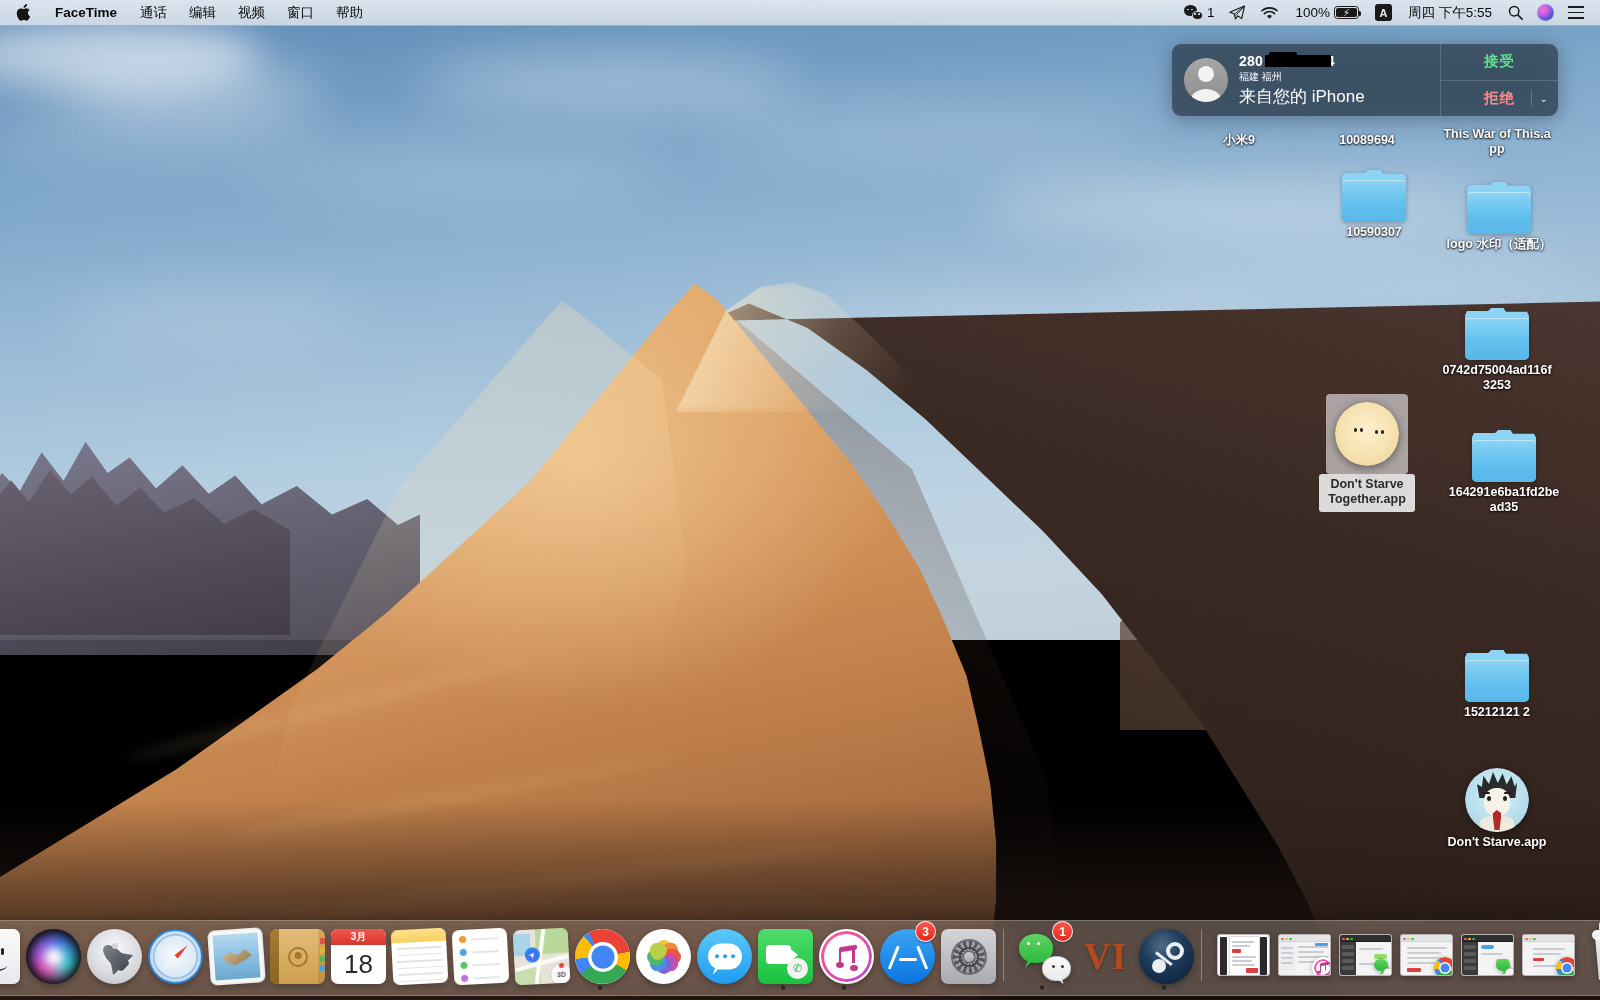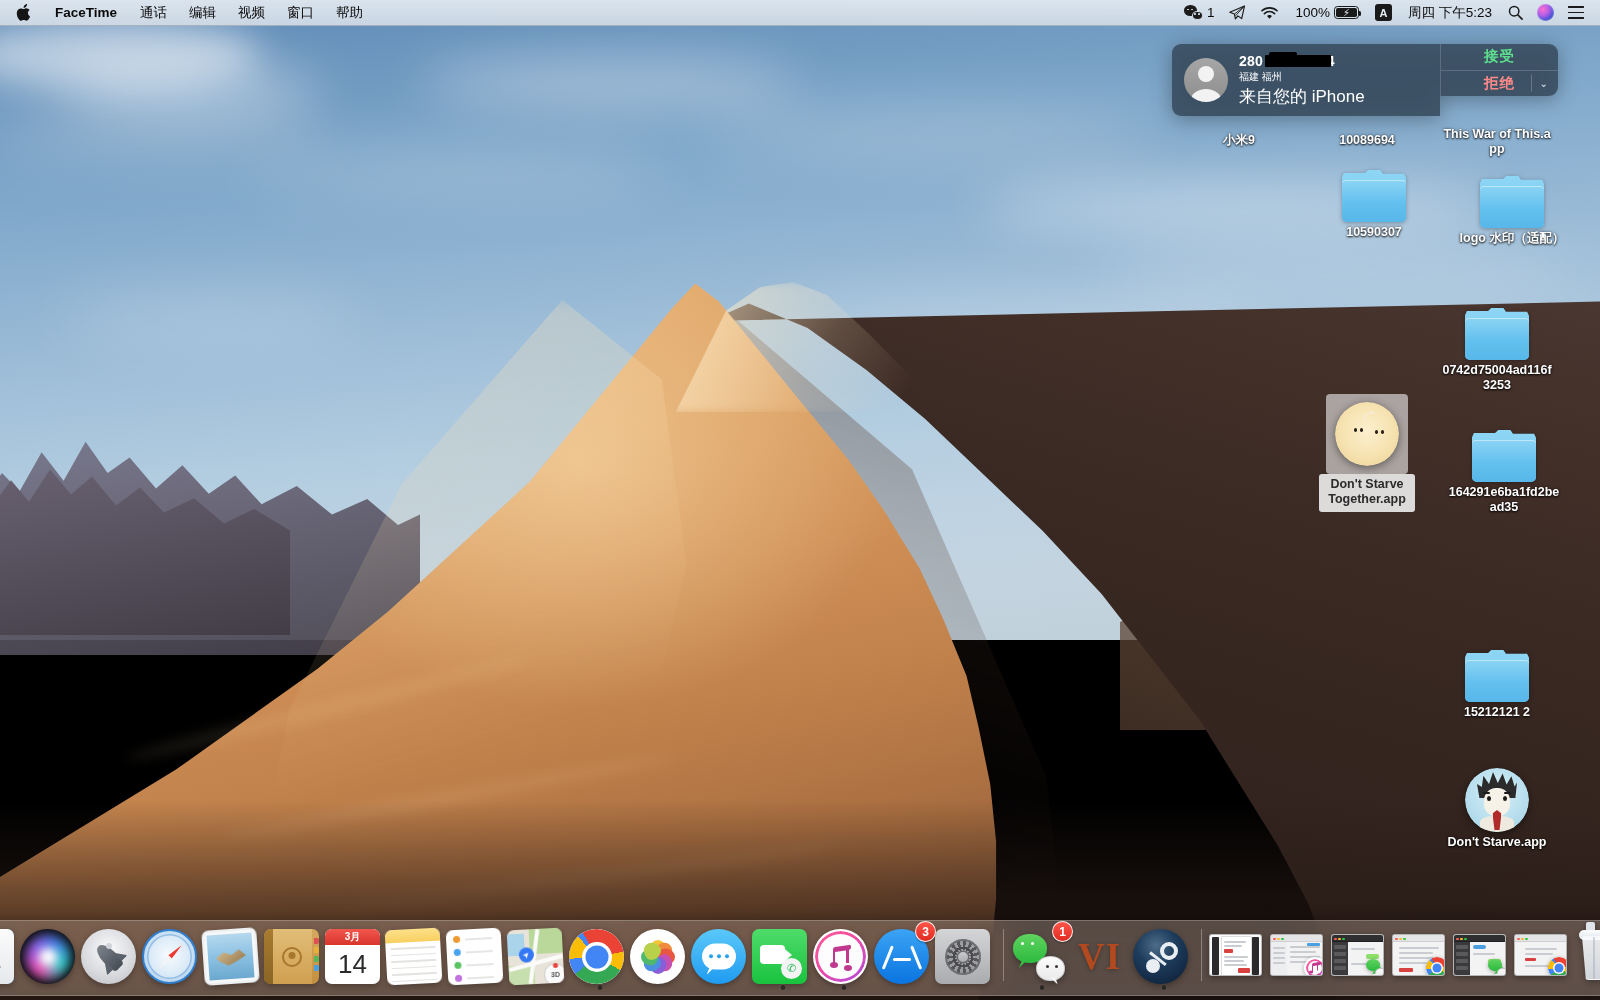"周四 下午5:23" div.mb-status { text: 5:23 -> 5:55 }
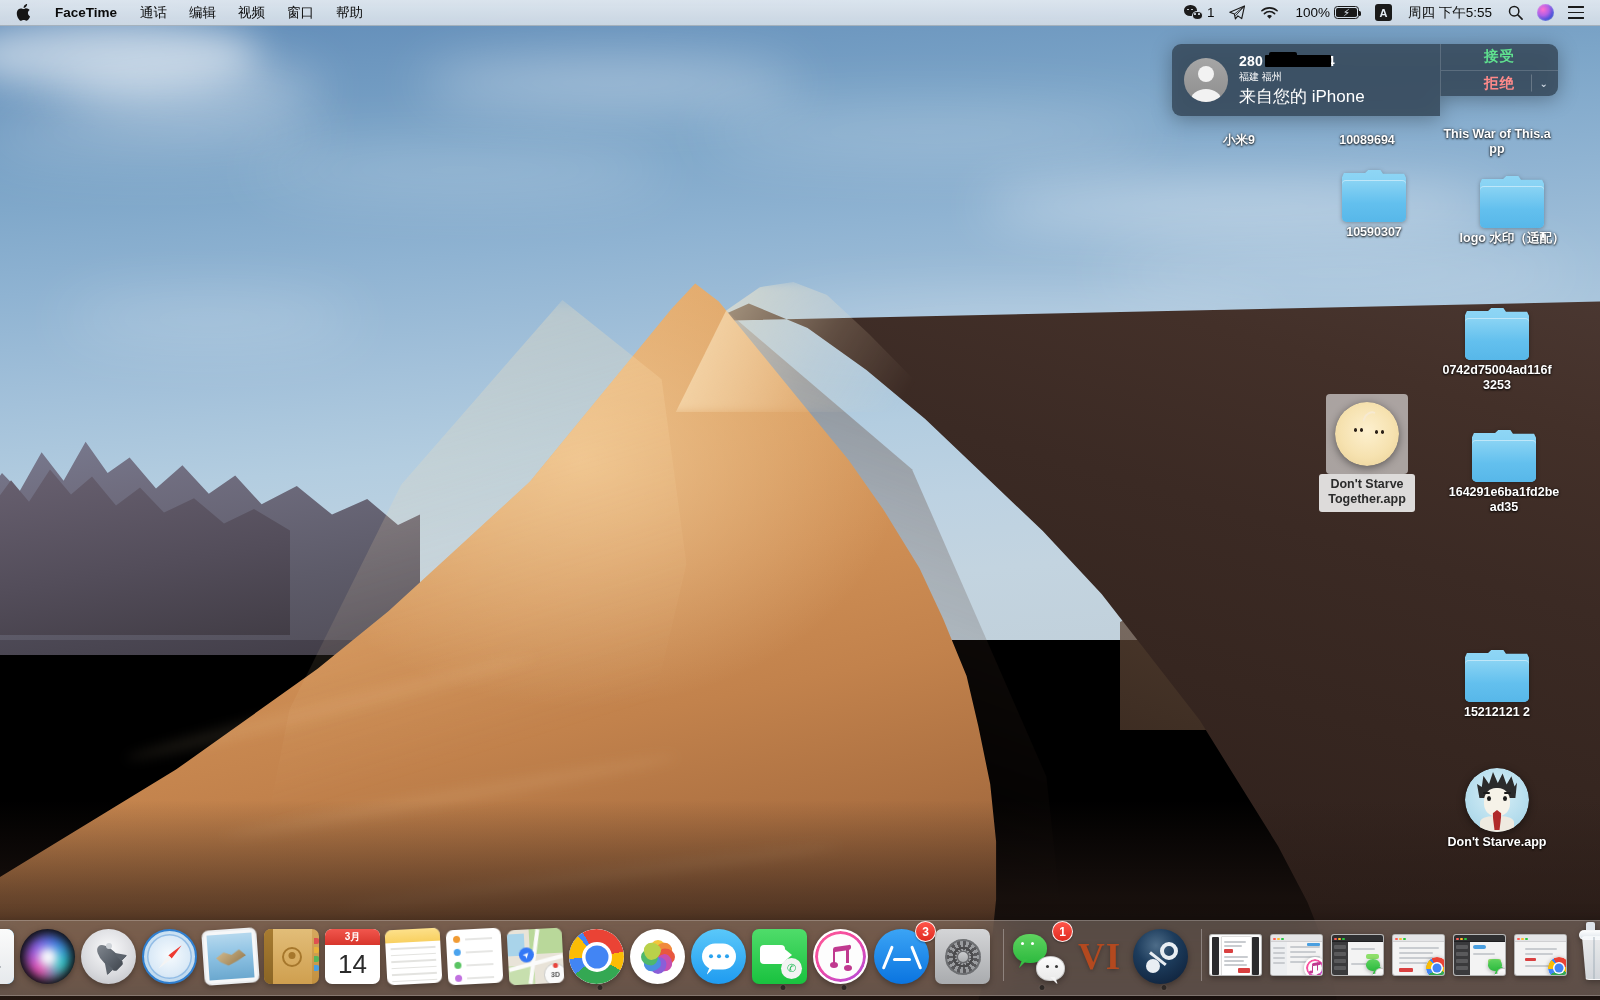"接受" .nt-actions { height: 52px -> 72px }
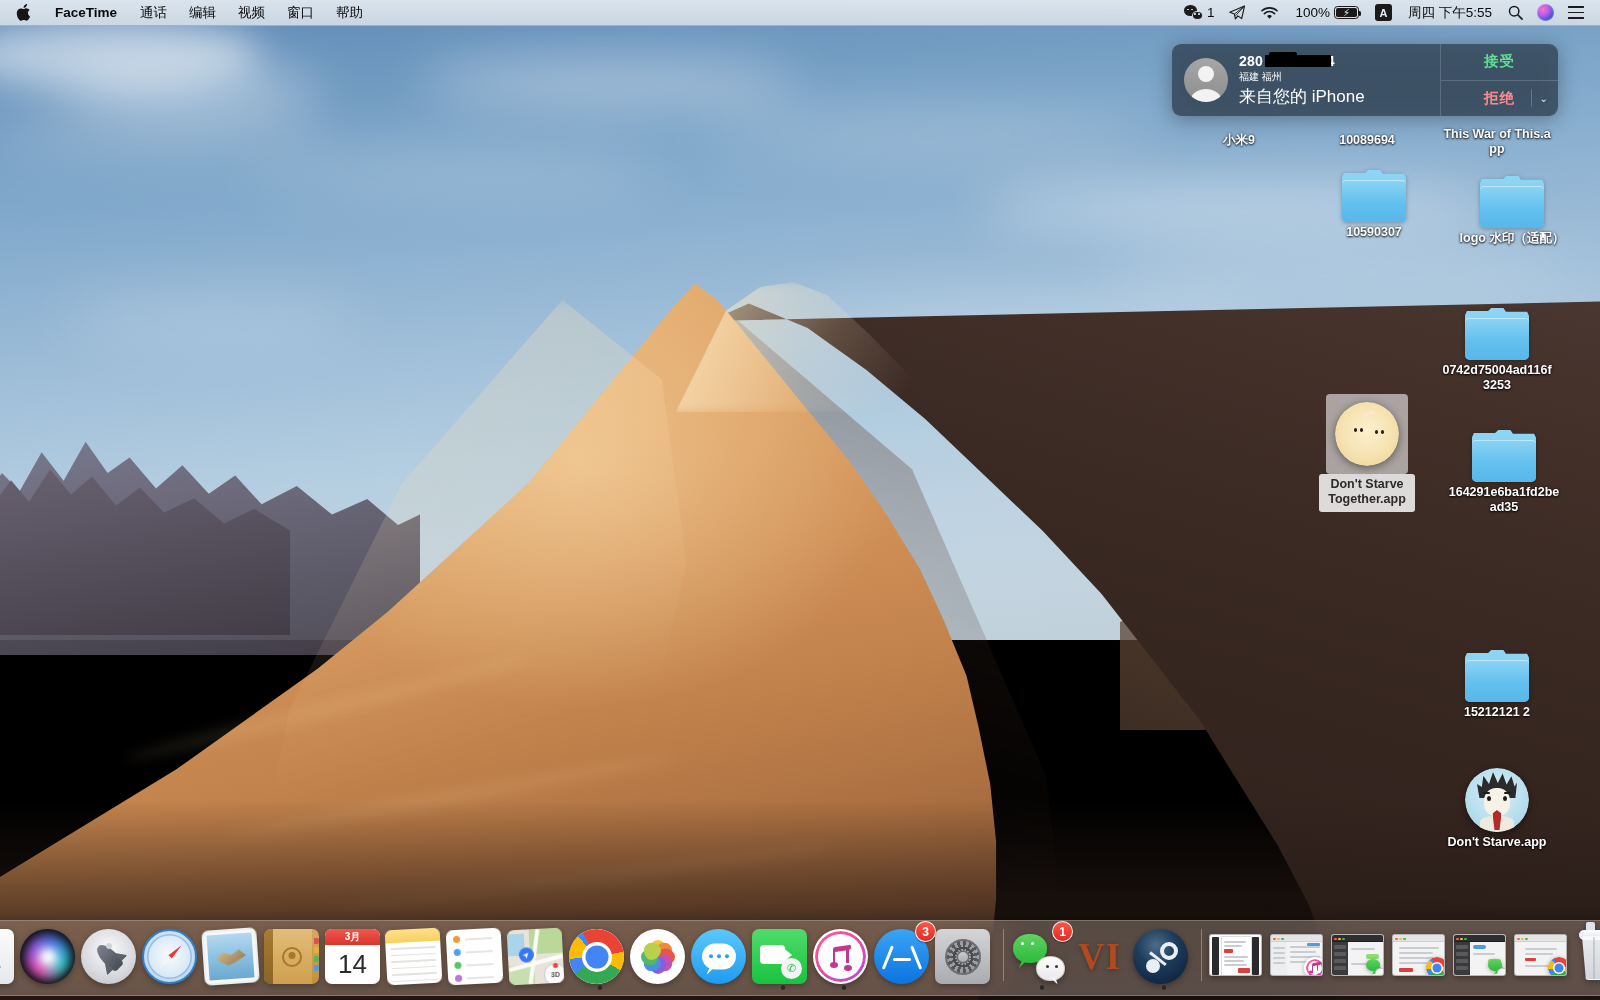"logo 水印（适配）" div.desk-icon { margin-left: 13px -> none; top: 176px -> 182px }
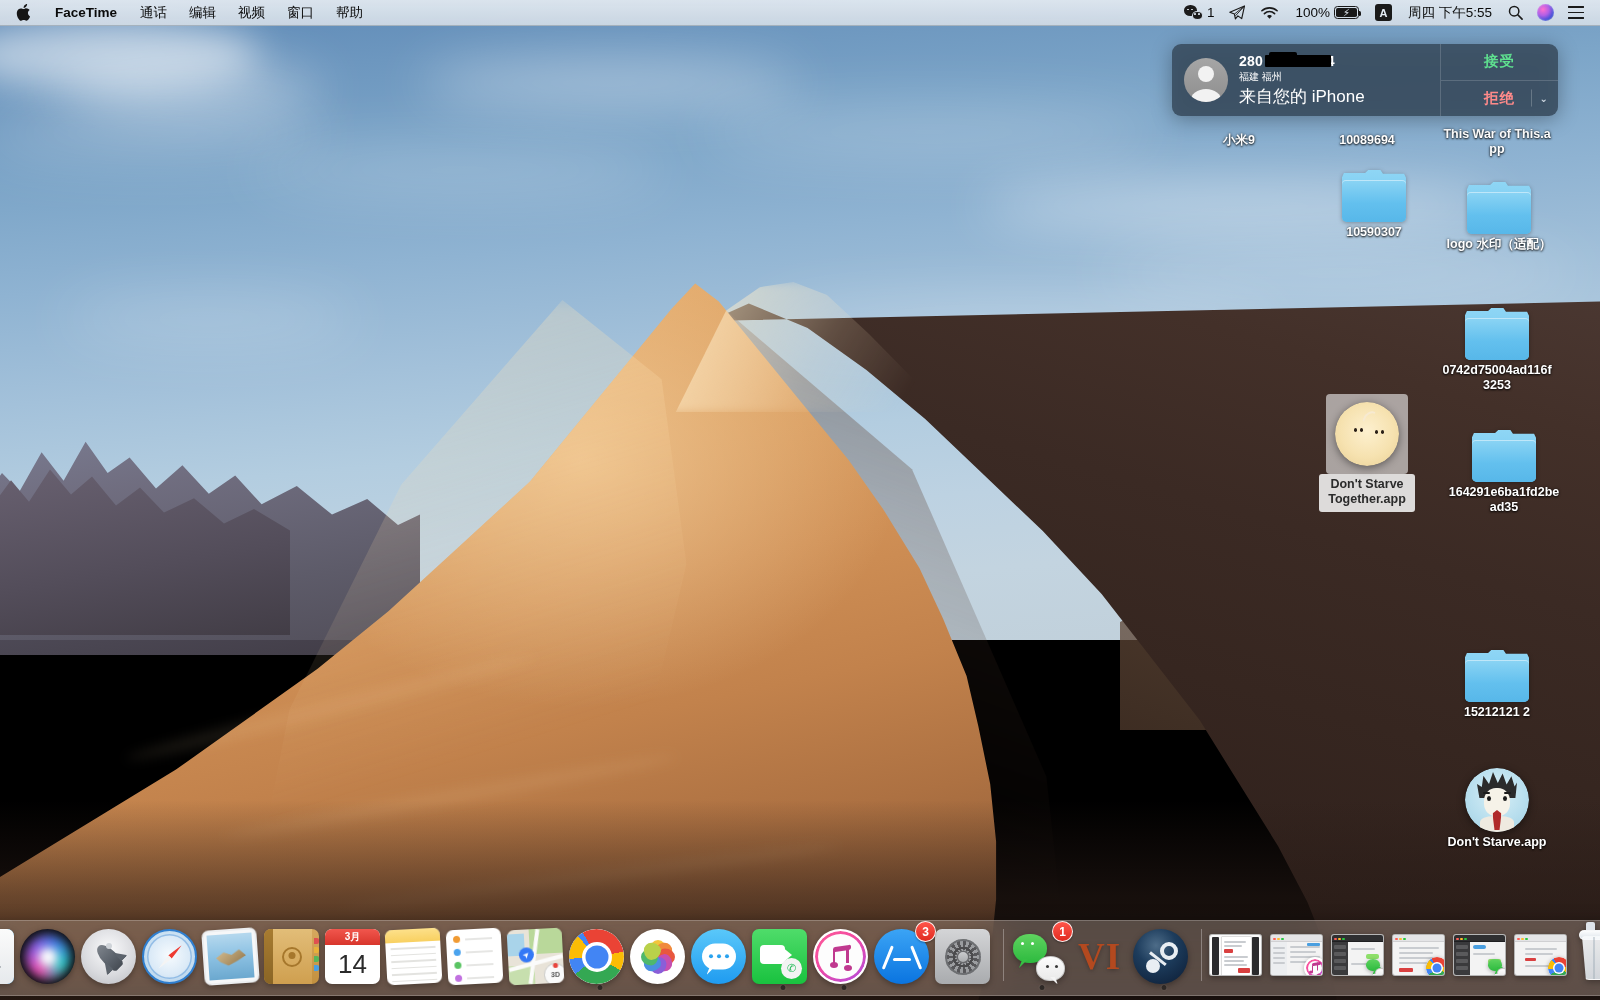"3月" .dock-item { justify-content: flex-start -> flex-end }
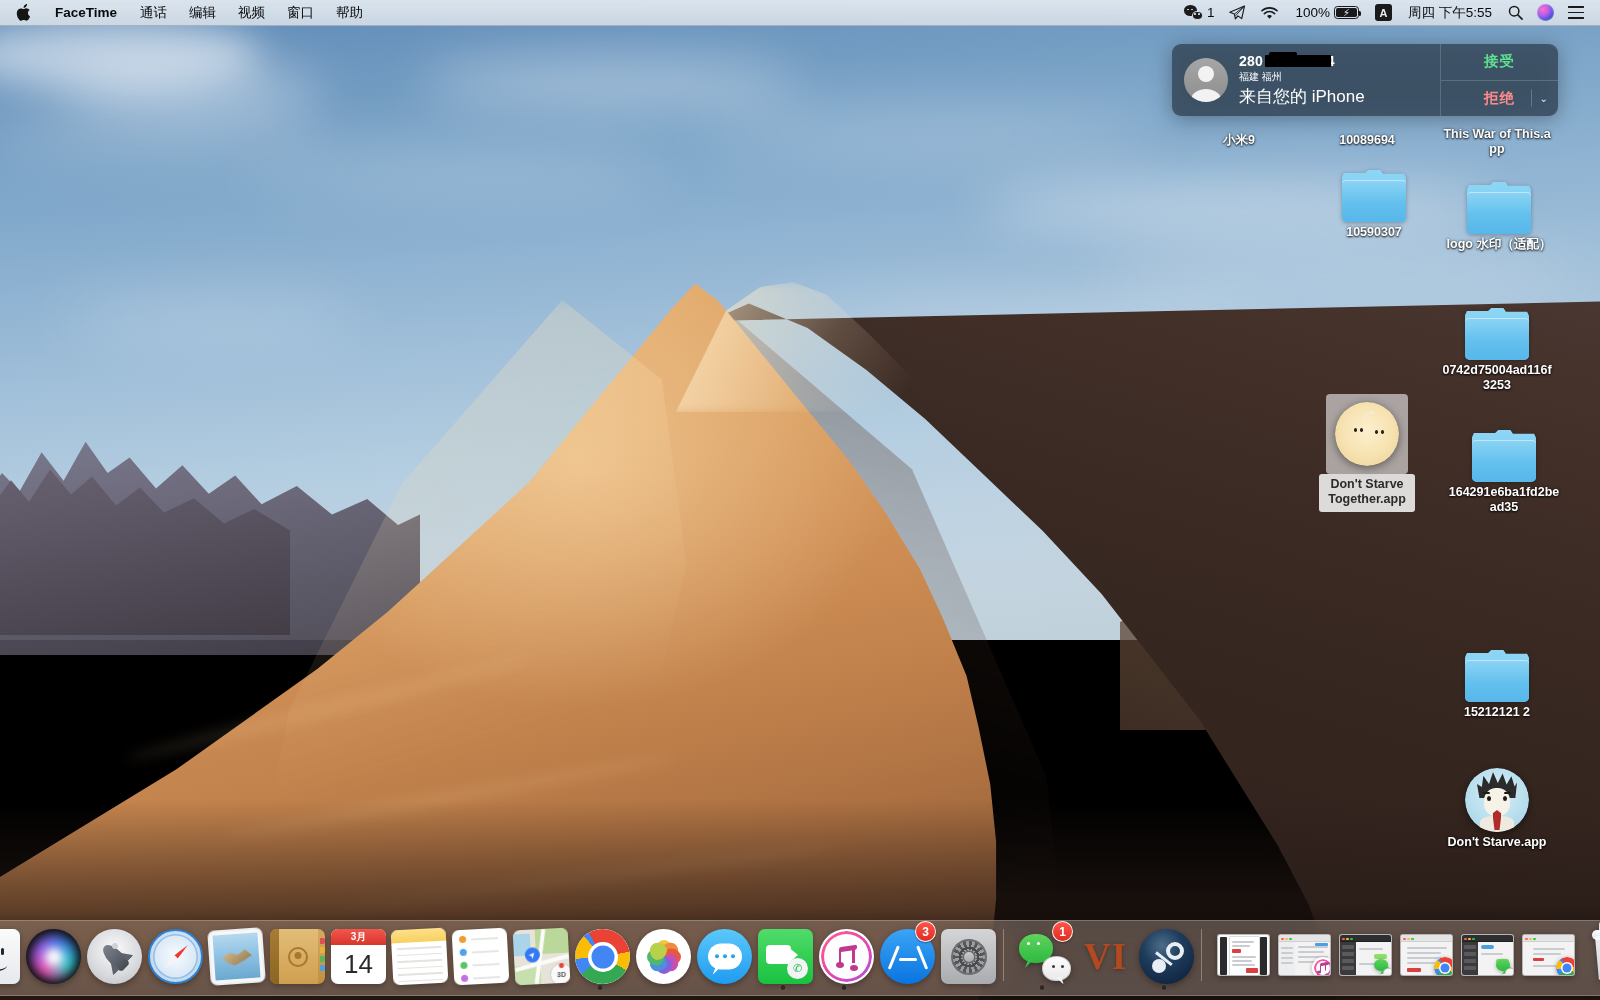"14" div.day { text: 14 -> 18 }
